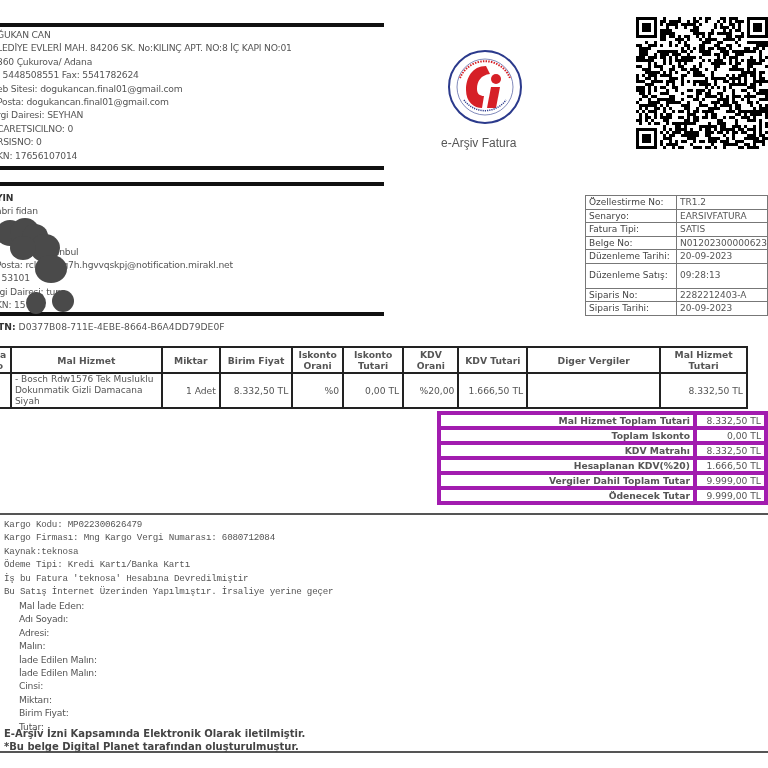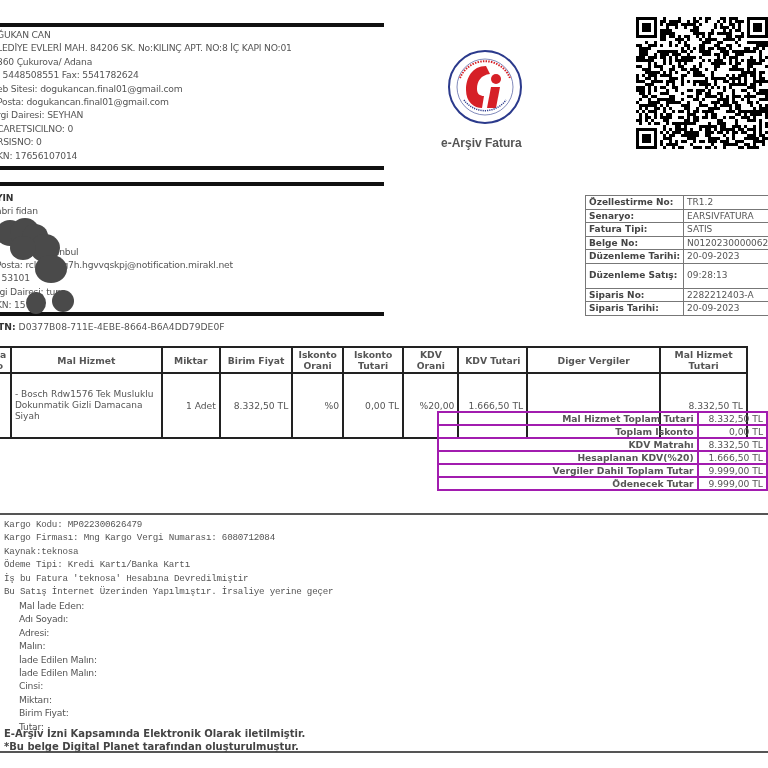"e-Arşiv Fatura" .logo-caption { font-weight: bold -> normal }
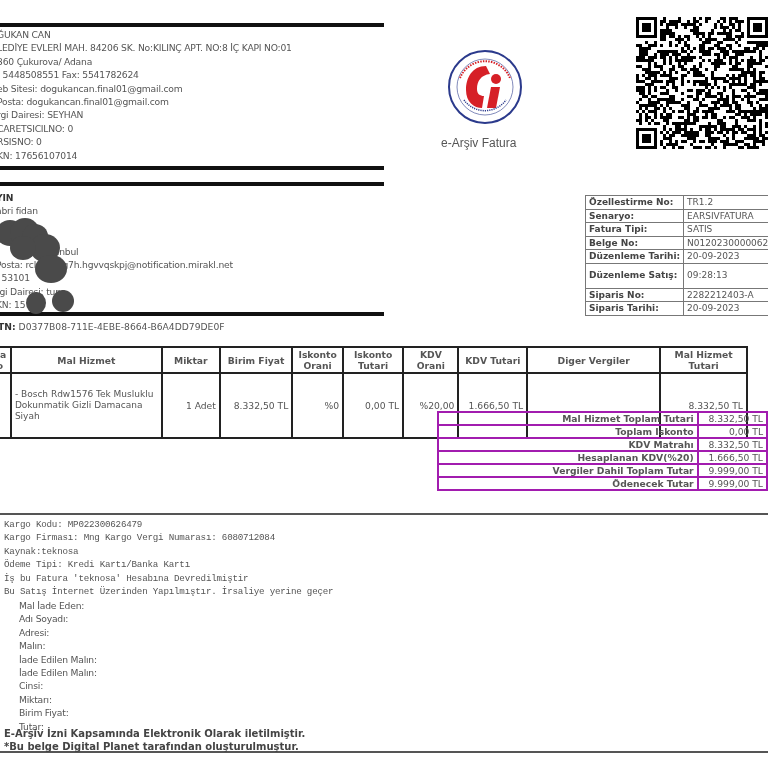"Özellestirme No:" .info td.k { font-weight: bold -> normal }
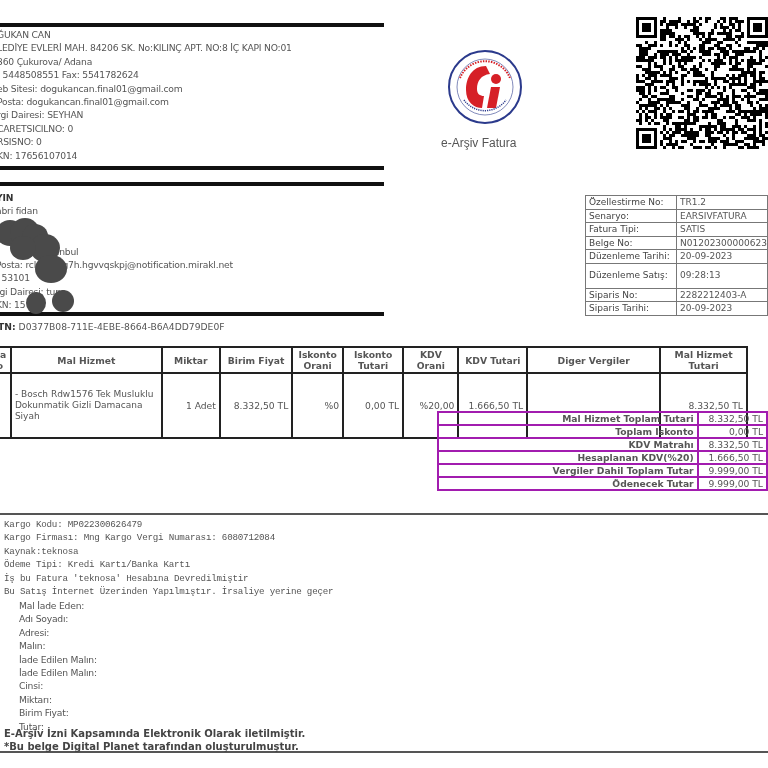"- Bosch Rdw1576 Tek Musluklu" .items td { padding: 15px 3px -> 0 3px }
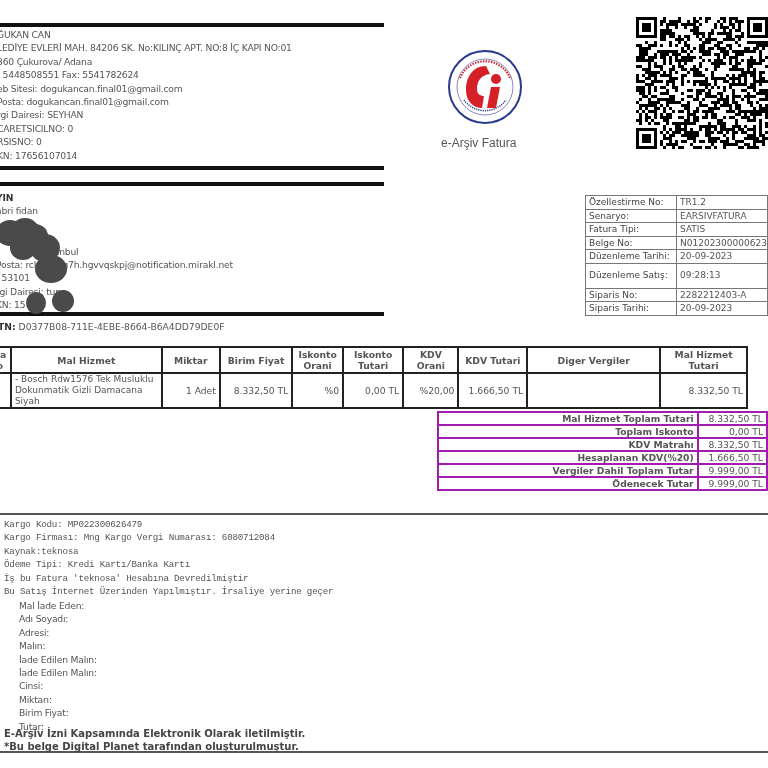"Mal Hizmet Toplam Tutari" .totals td { border: 2px solid #a21caf -> 4px solid #a21caf }
